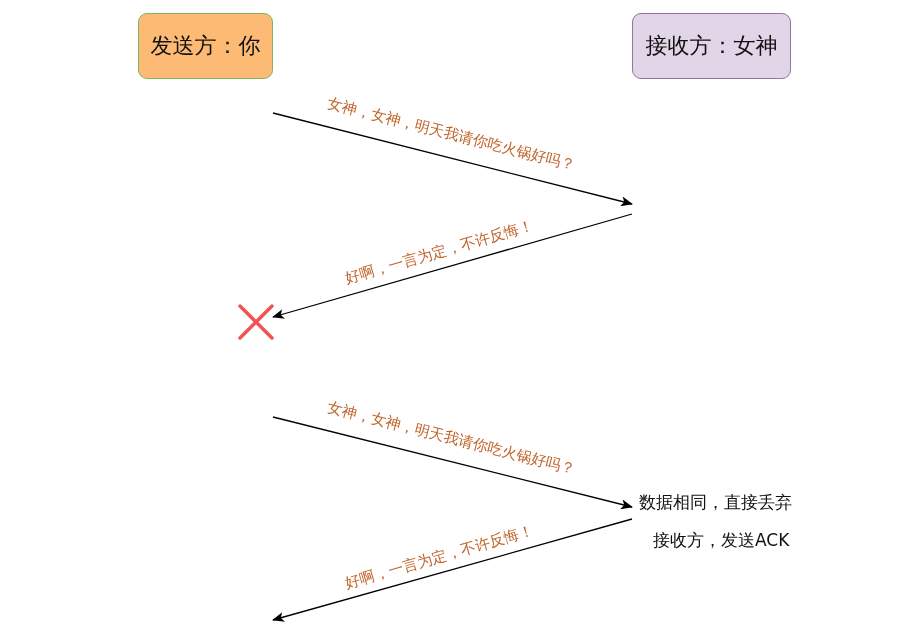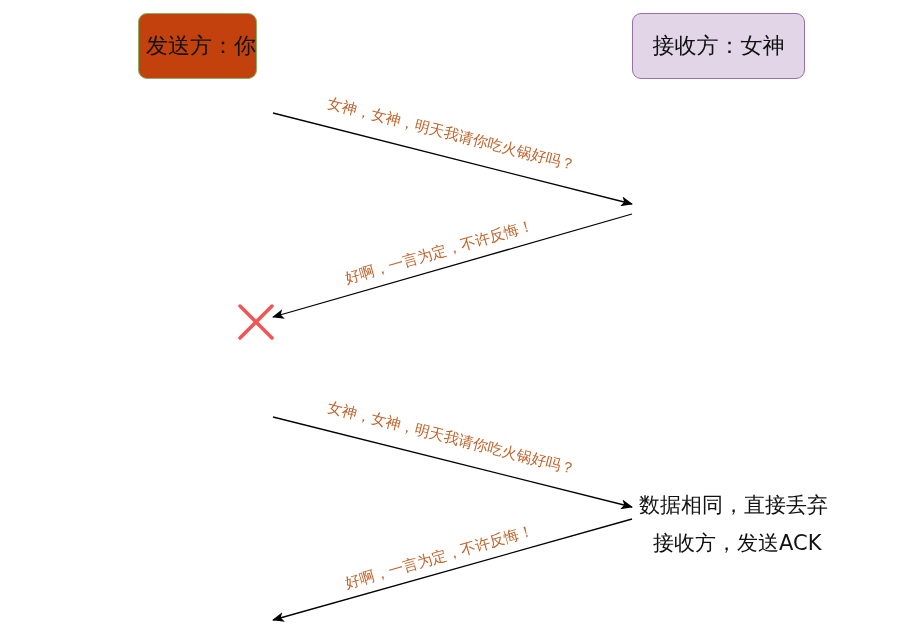"发送方：你" #sender { background: #c2410c -> #fdba74; justify-content: flex-end -> none; width: 119px -> 135px }
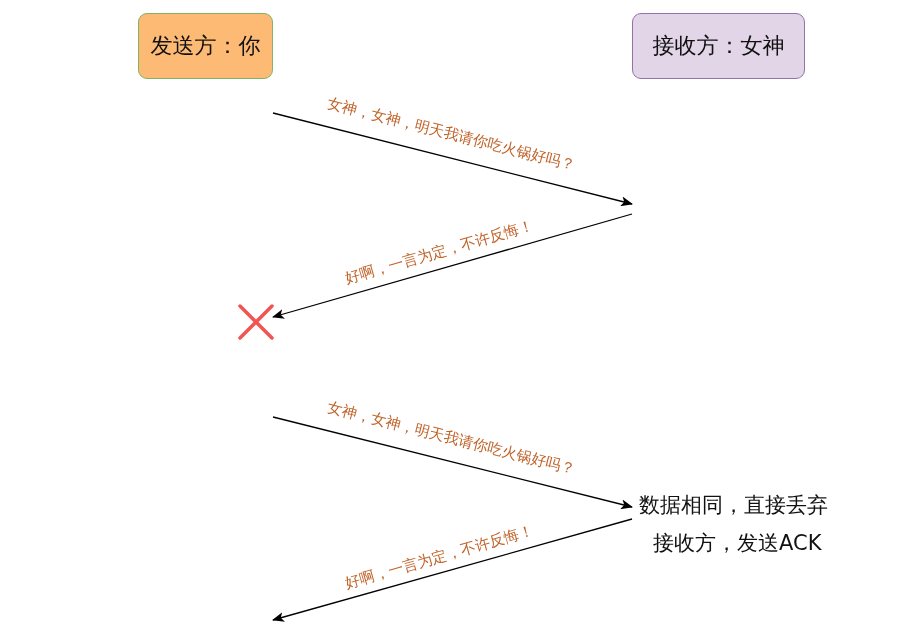"接收方：女神" #receiver { width: 173px -> 159px }
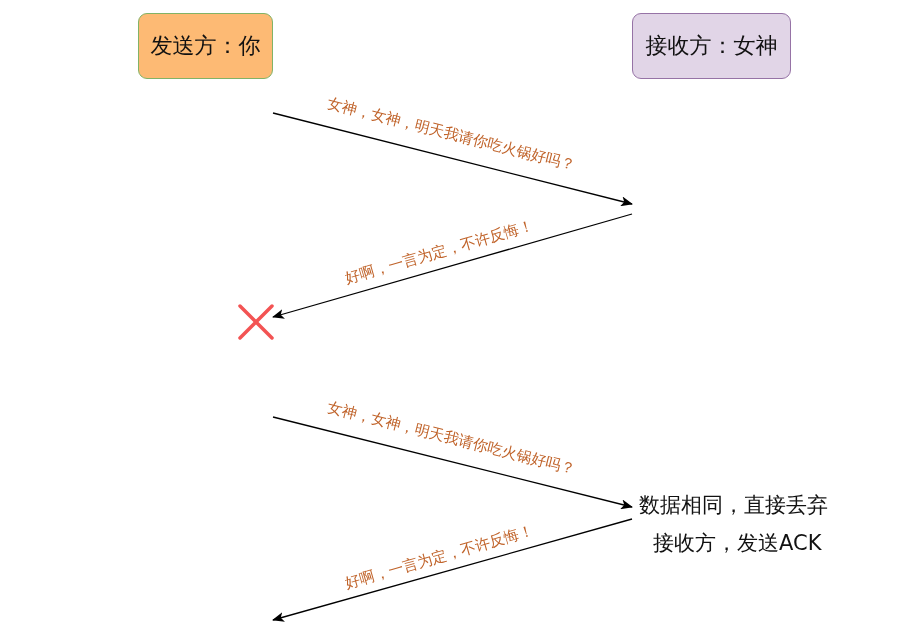"数据相同，直接丢弃" .note { font-size: 21px -> 17px }
